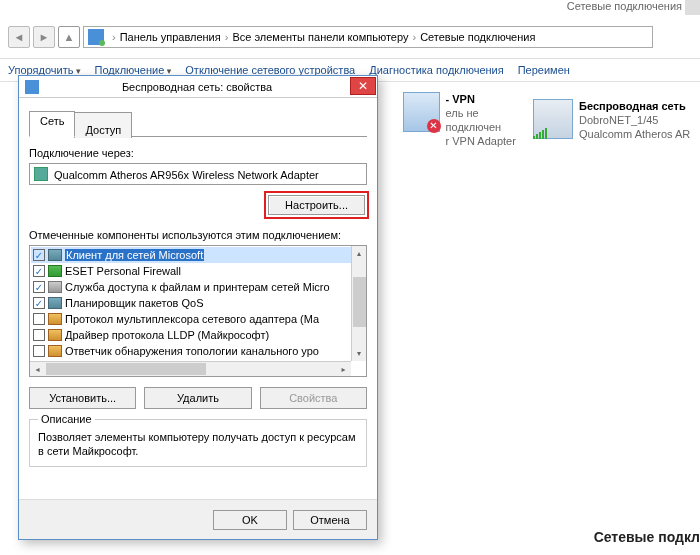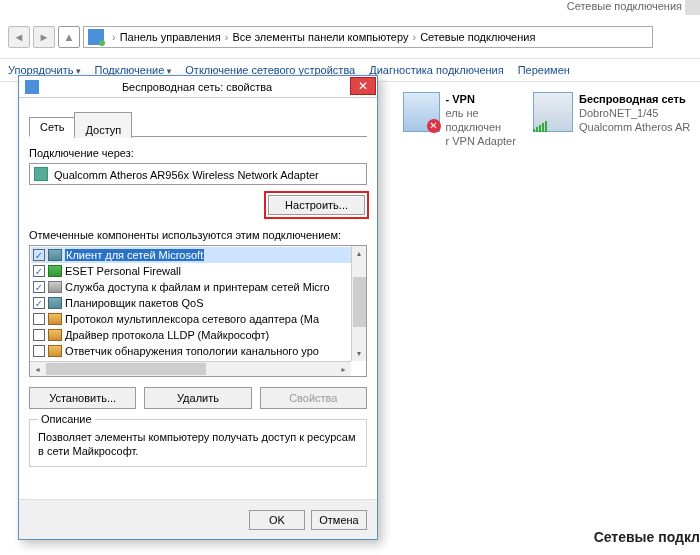"- VPN" .conn-row { align-items: none -> center }
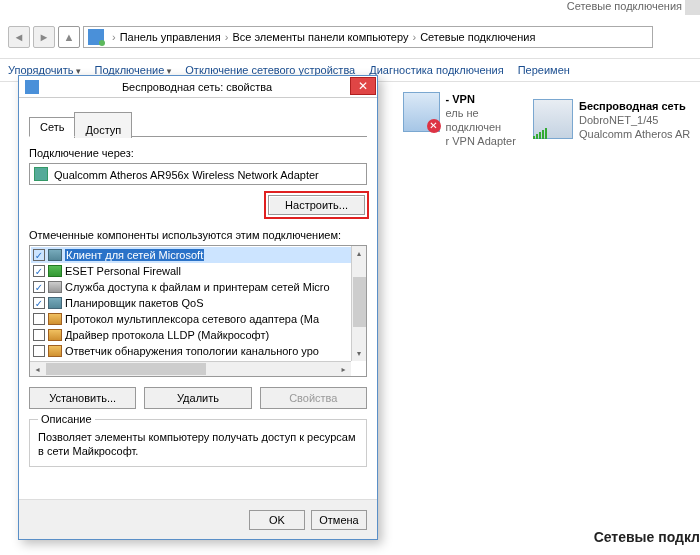"Сеть" .tabs { align-items: flex-end -> none }
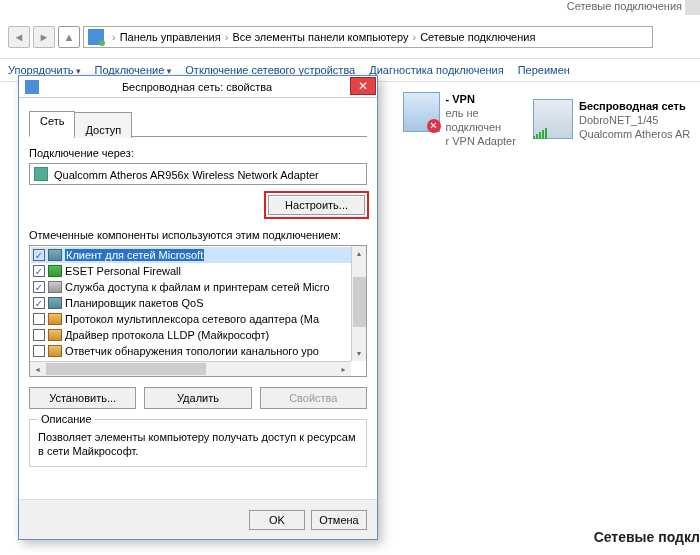"OK" .dlg-footer .btn { width: 56px -> 74px }
